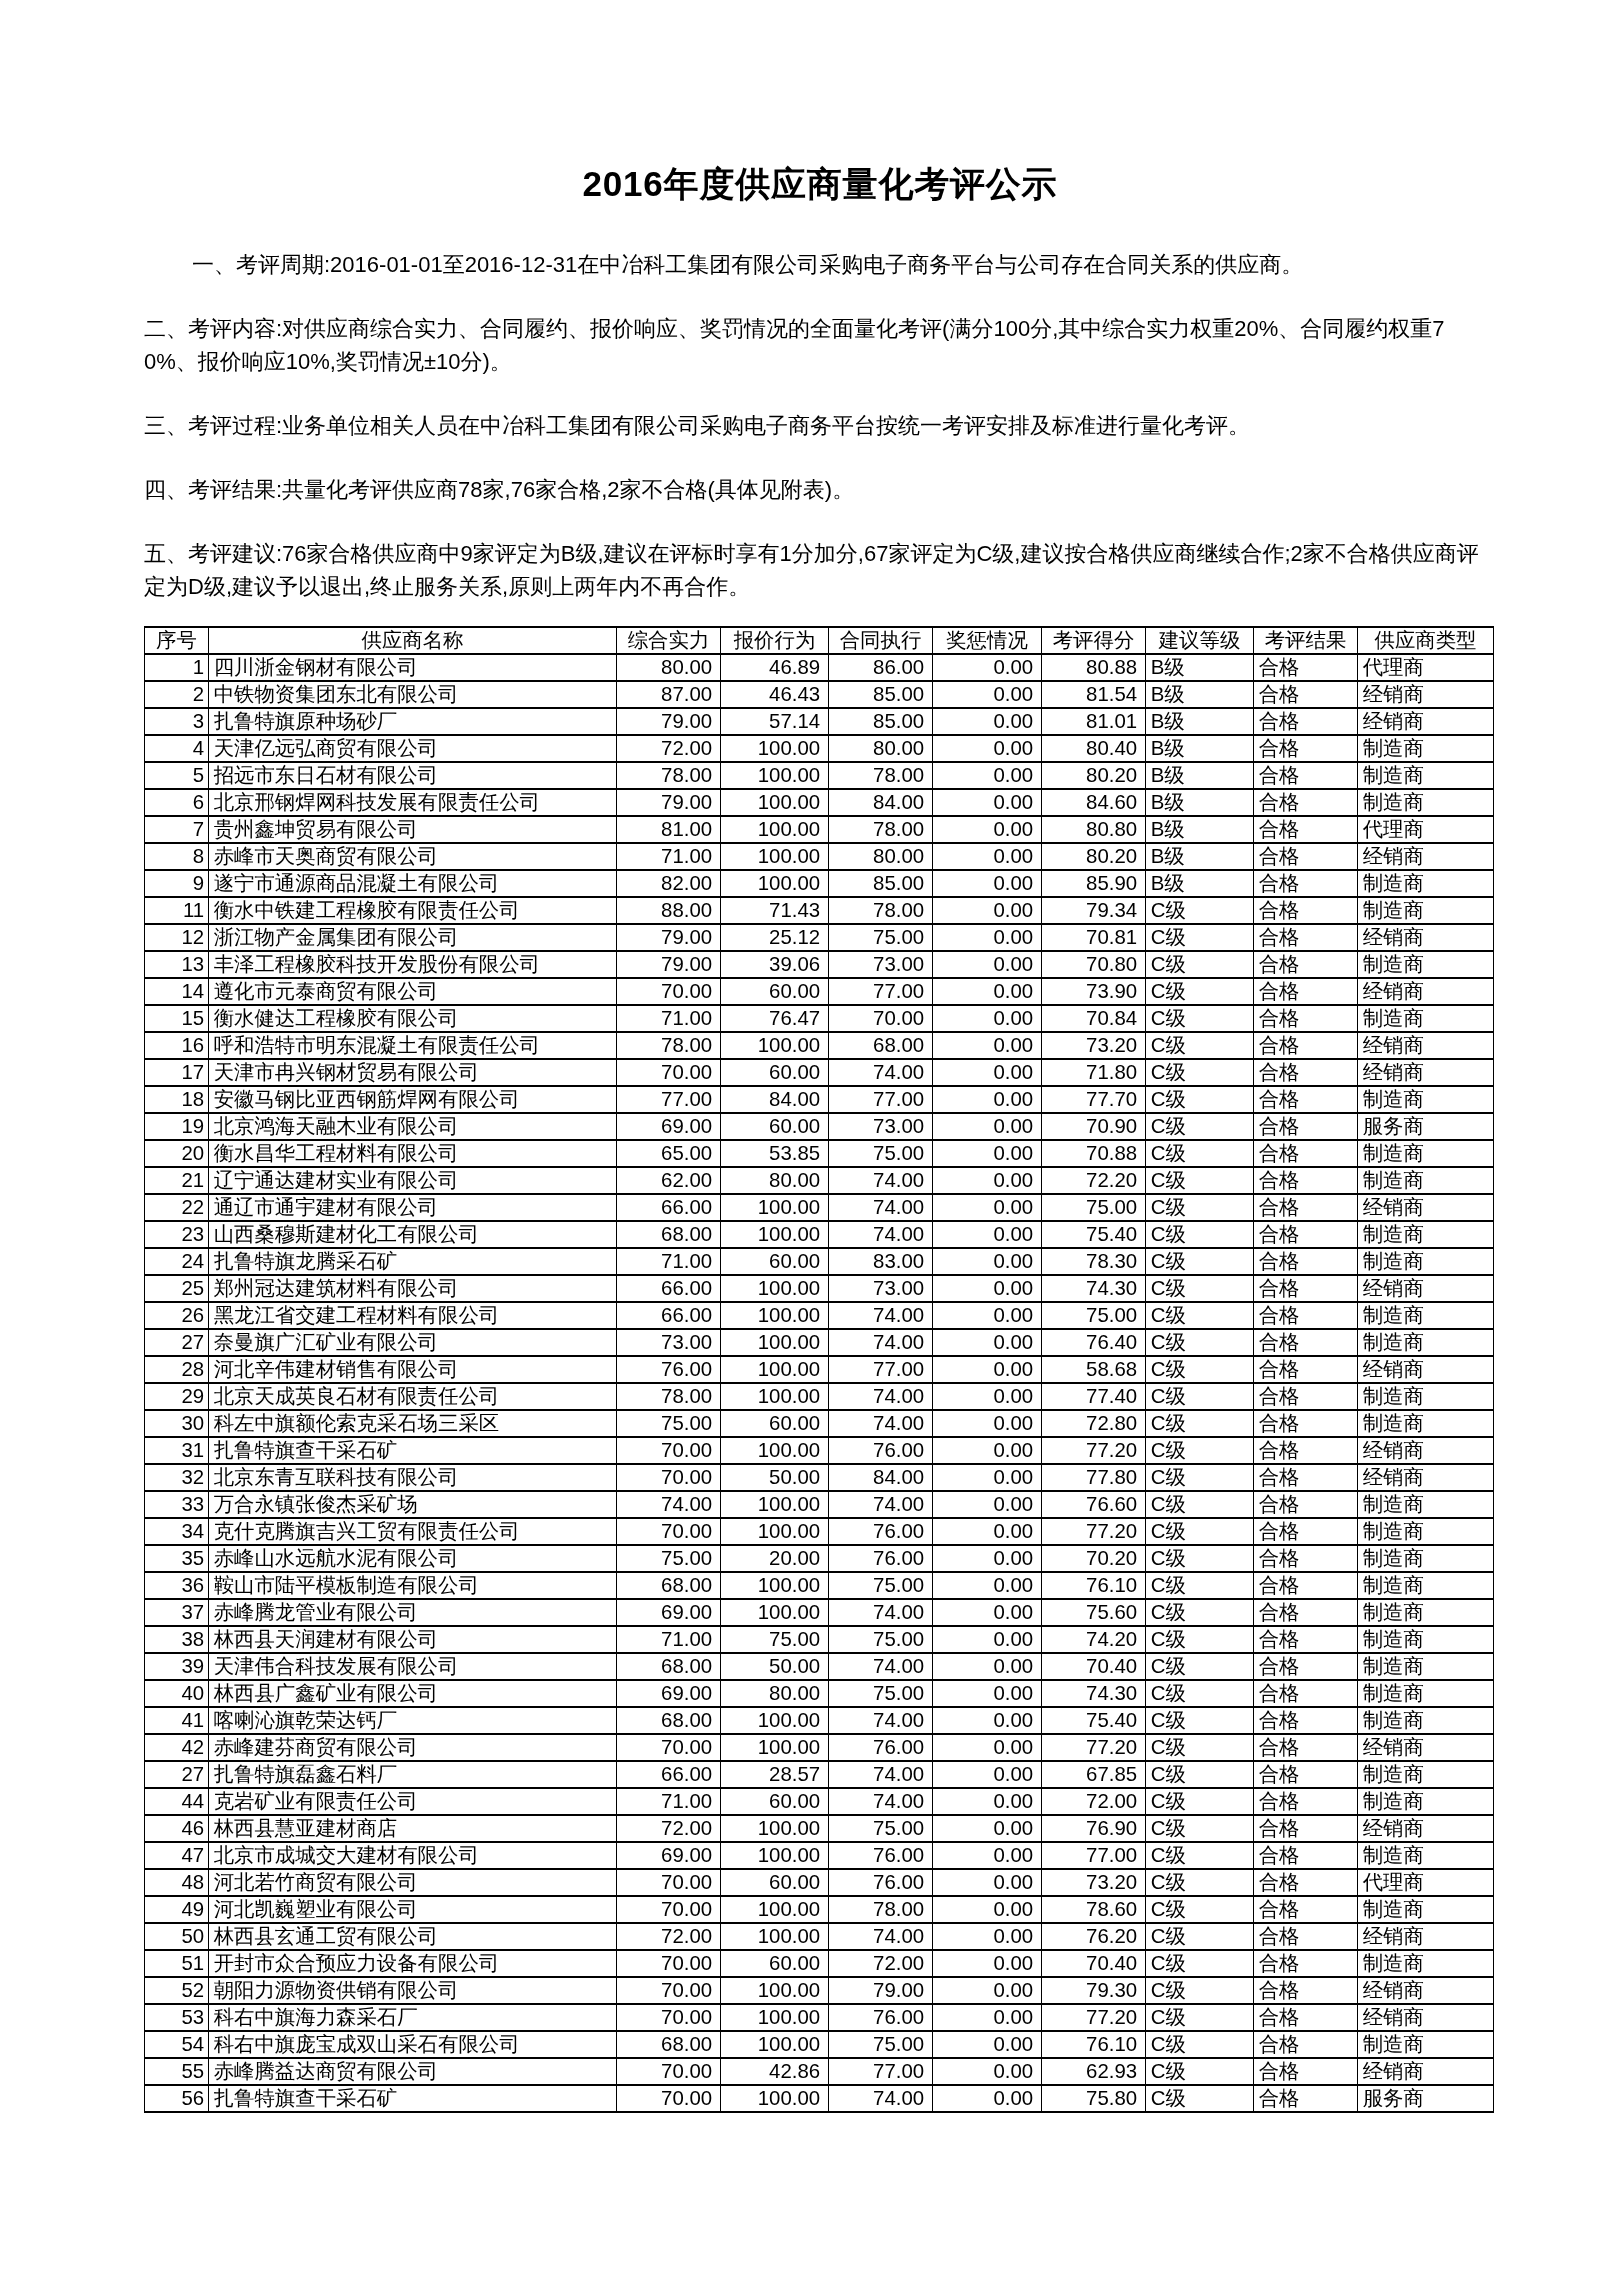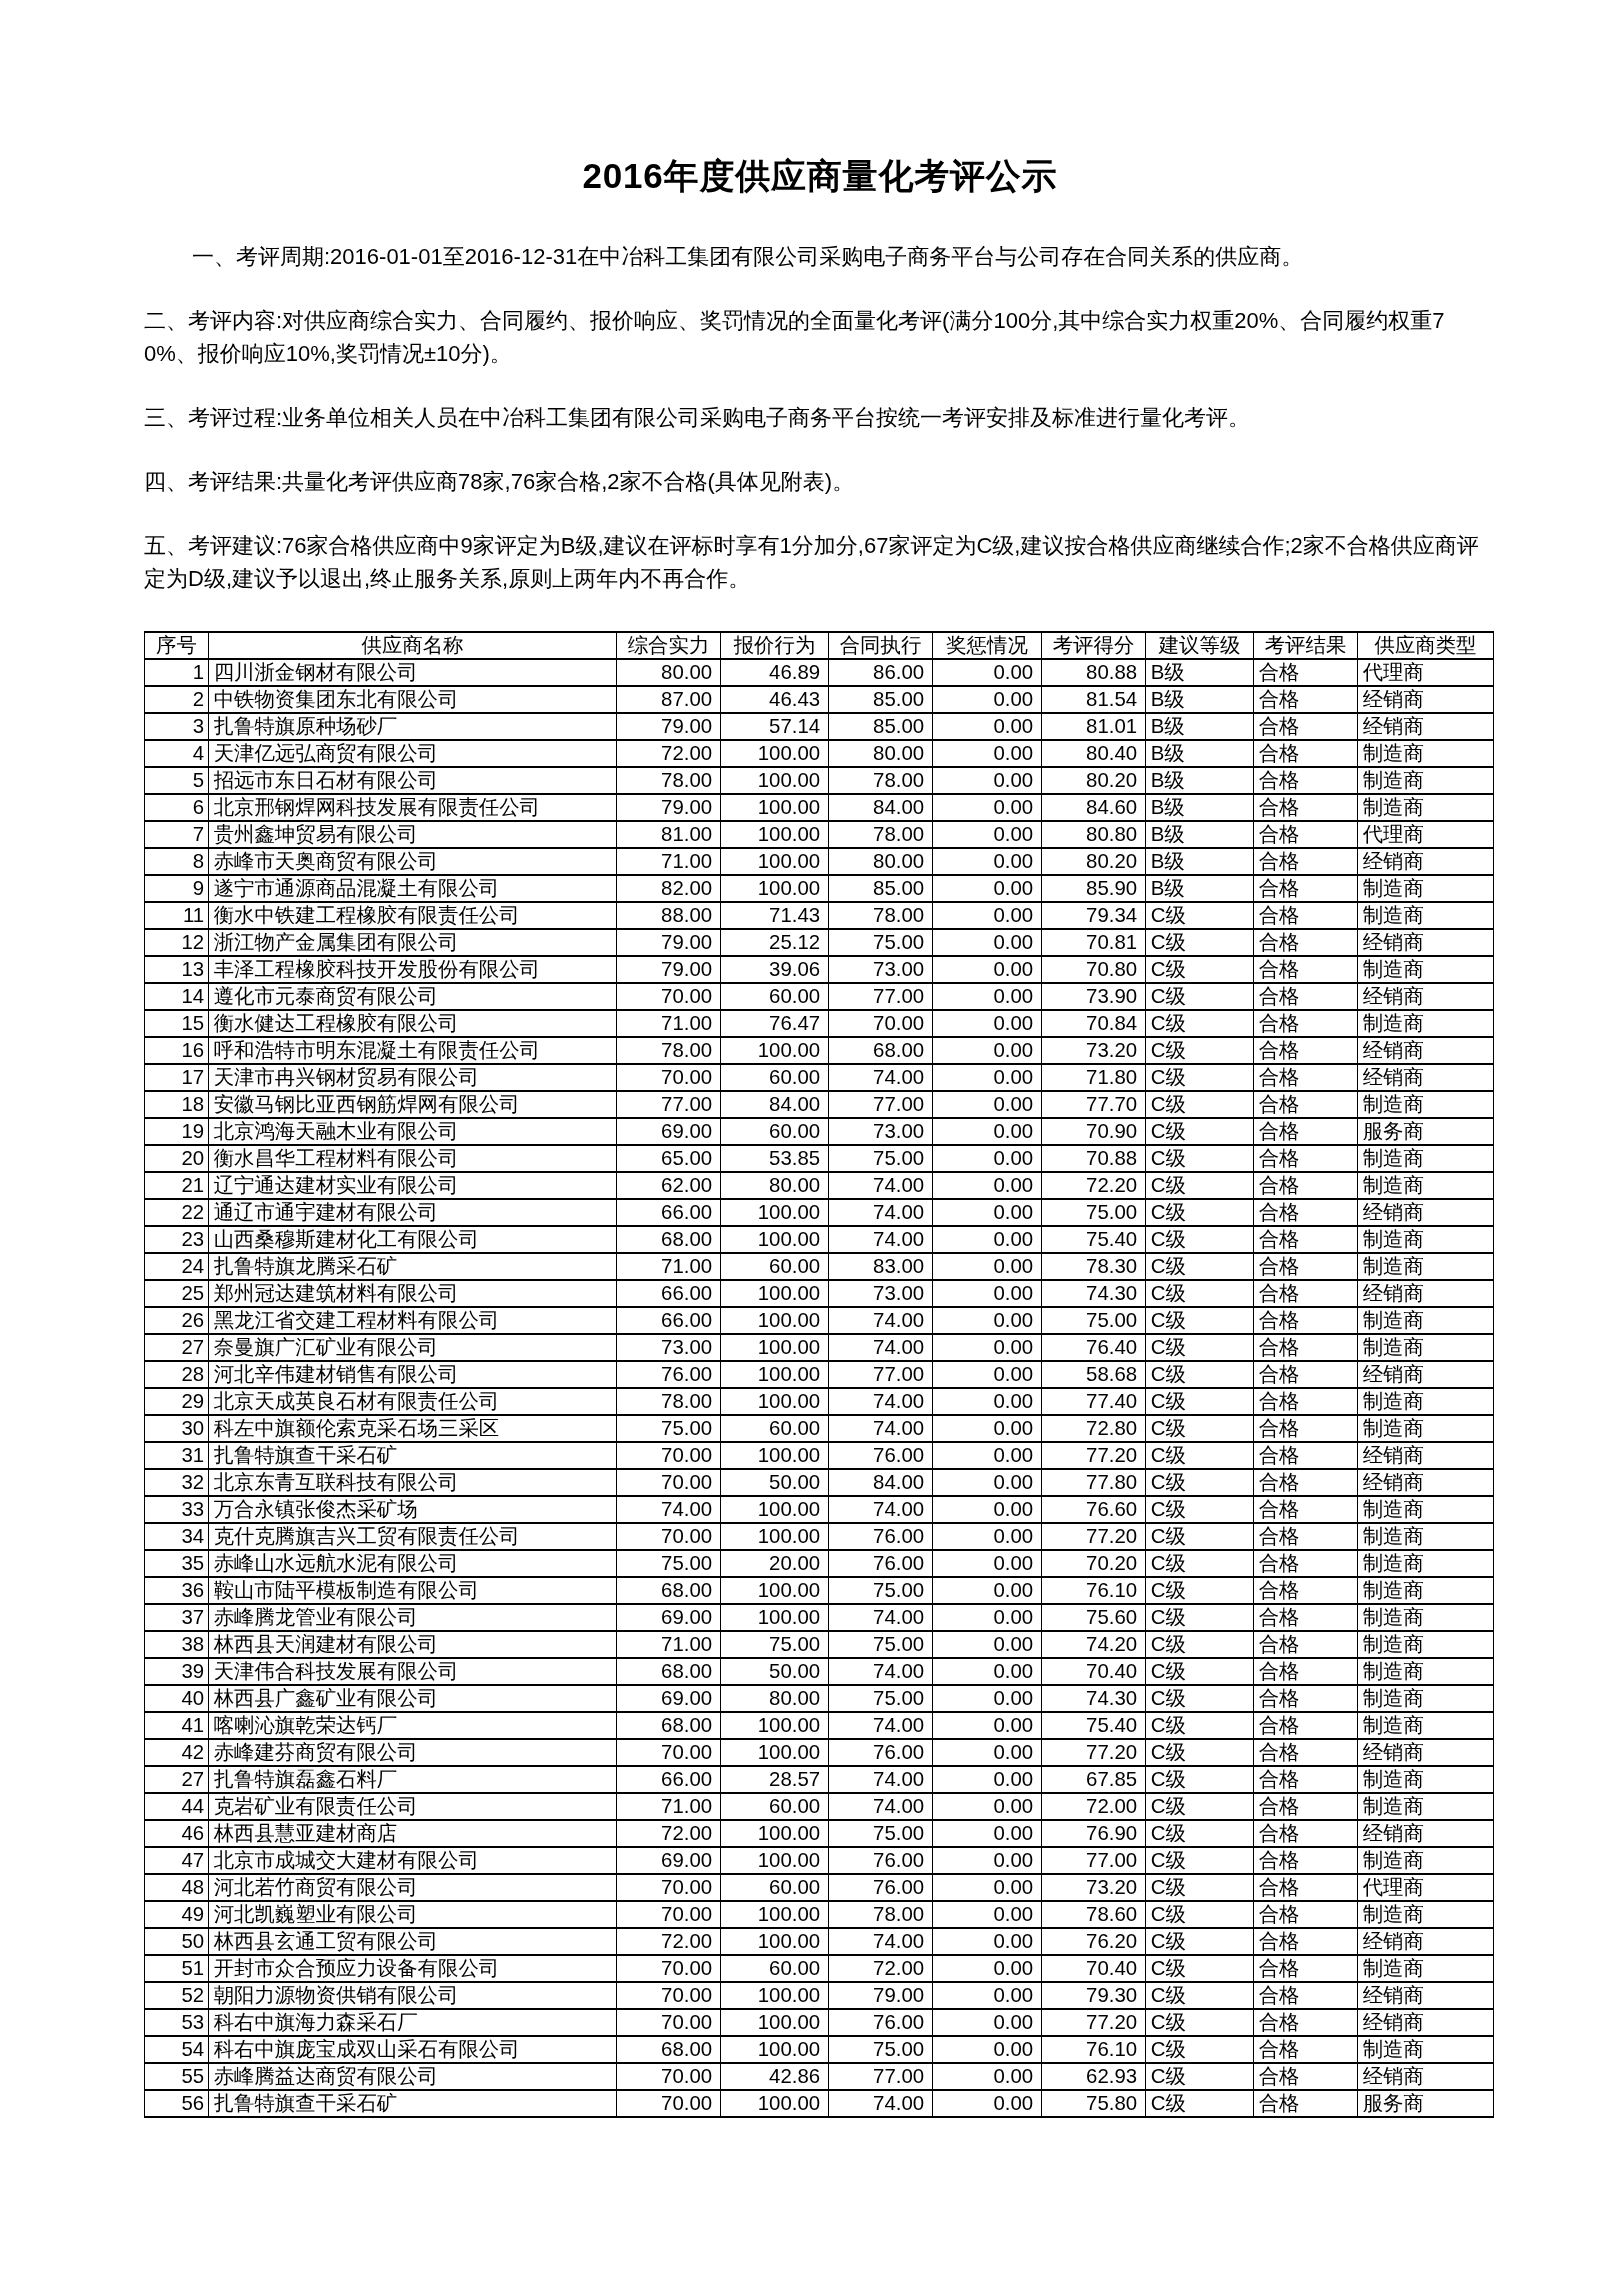"2016年度供应商量化考评公示" .content { top: 0 -> 8px }
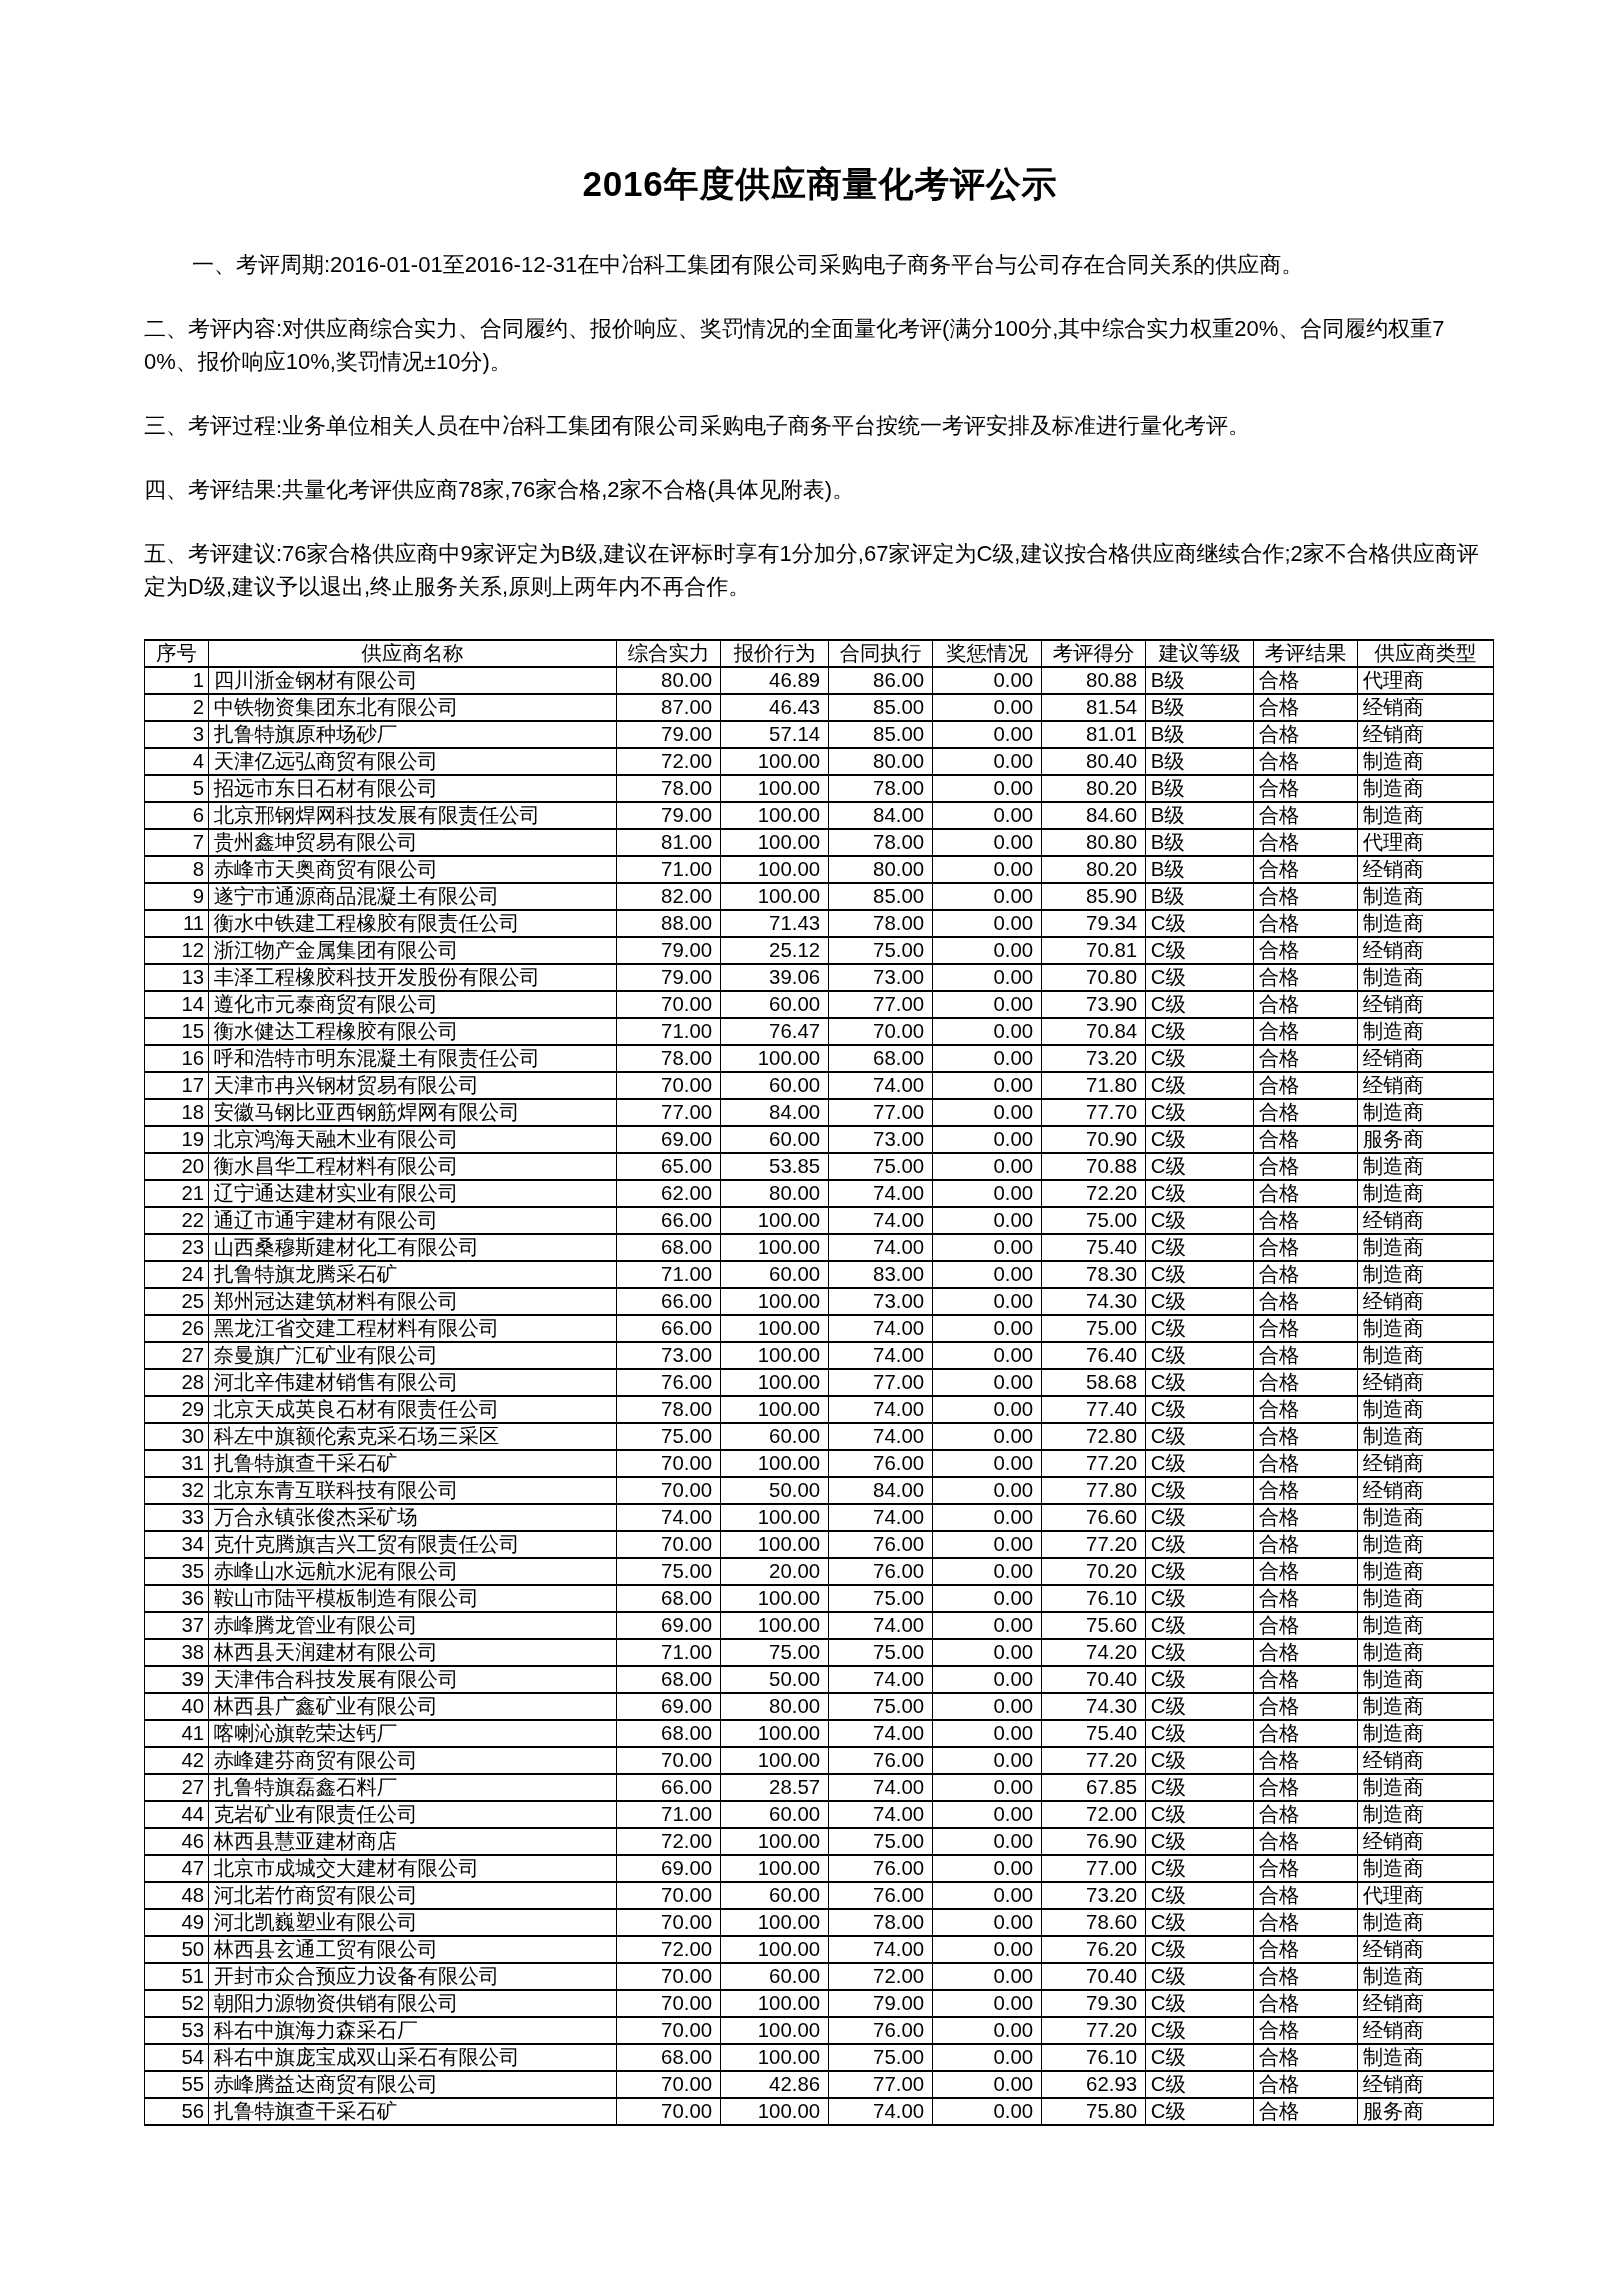"序号" table.eval-table { margin-top: 36px -> 23px }
